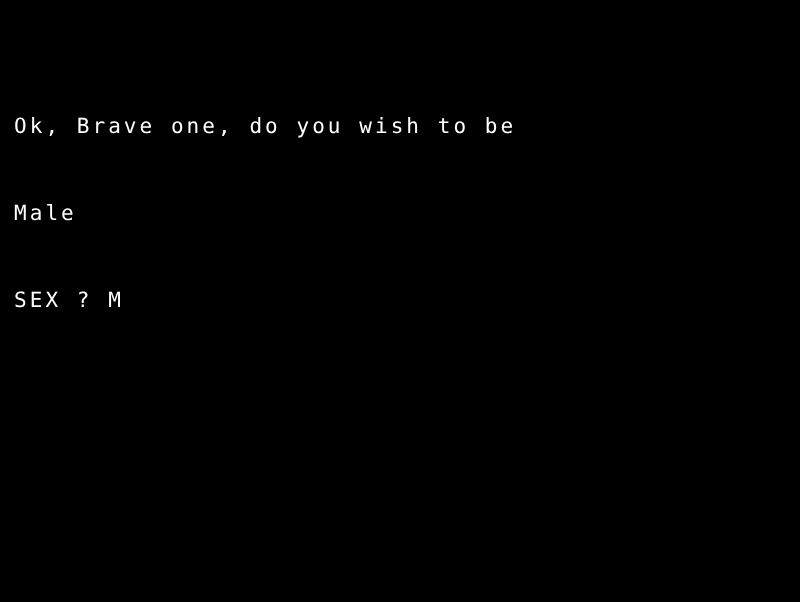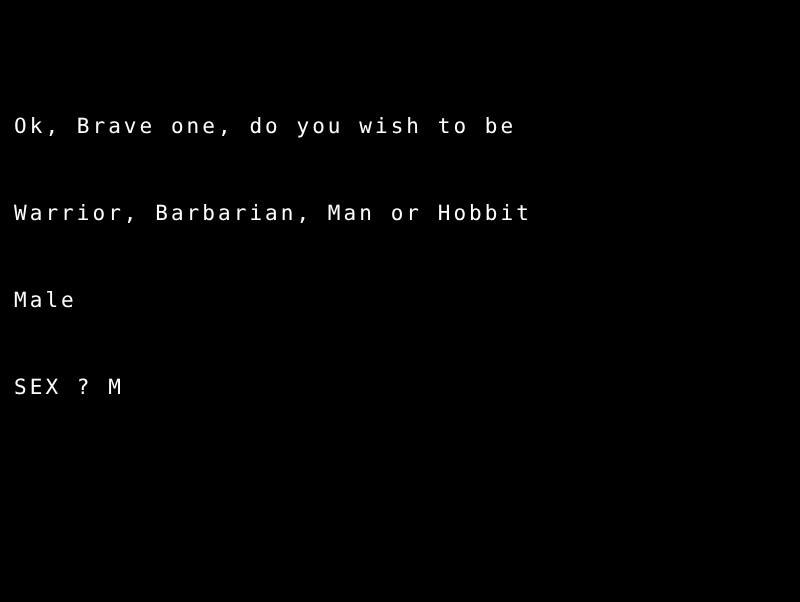"Warrior, Barbarian, Man or Hobbit" span.line { html: <span>Warrior, Barbarian, Man or Hobbit</span> -> none }
